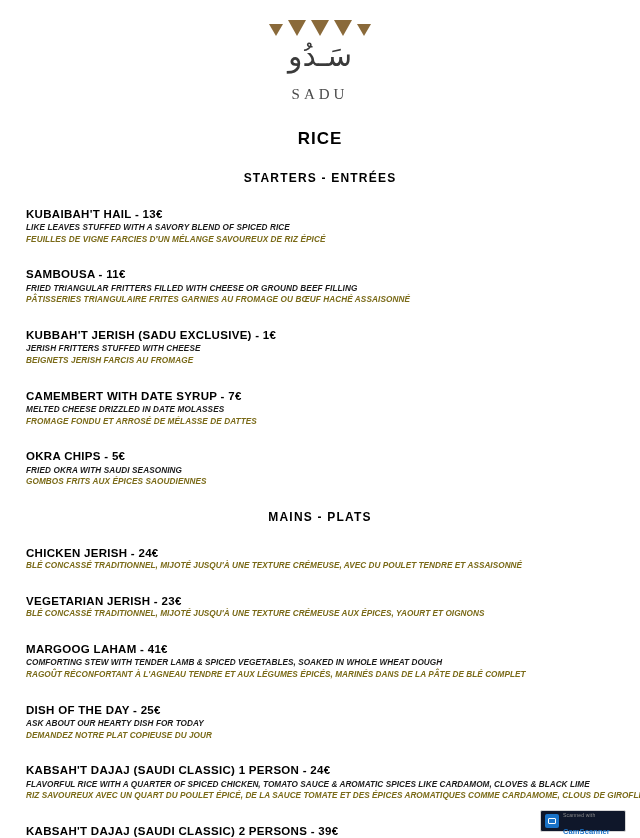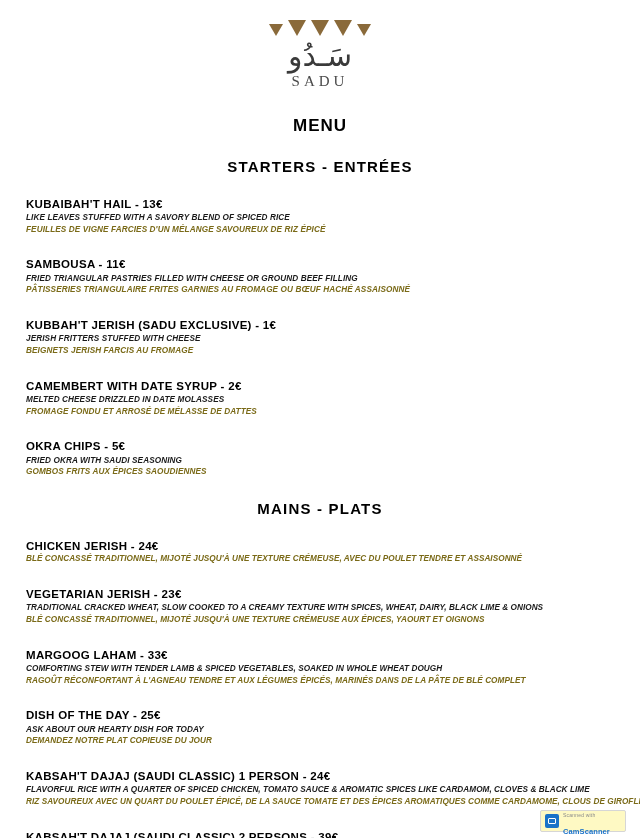"SADU" .logo-word { margin-top: 1px -> 14px }
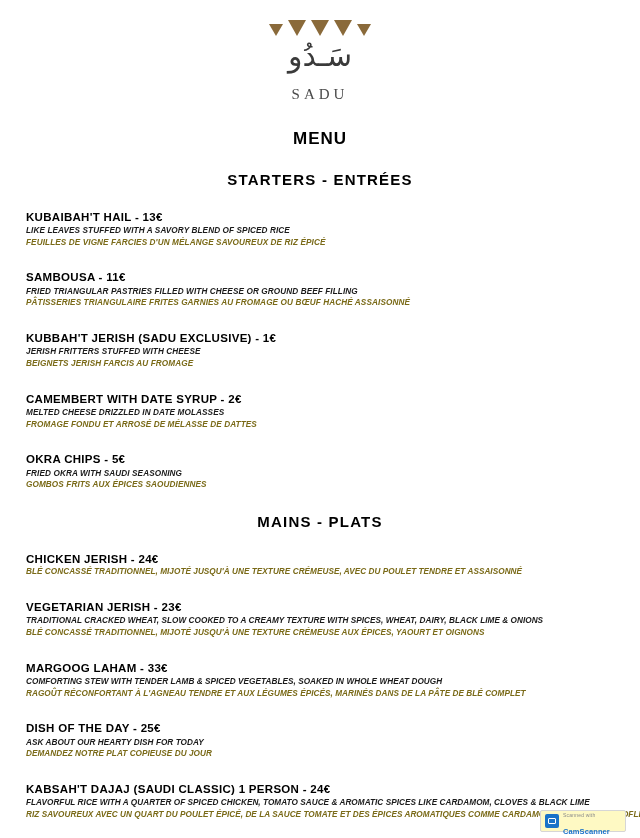"MENU" div.menu-title { text: MENU -> RICE }
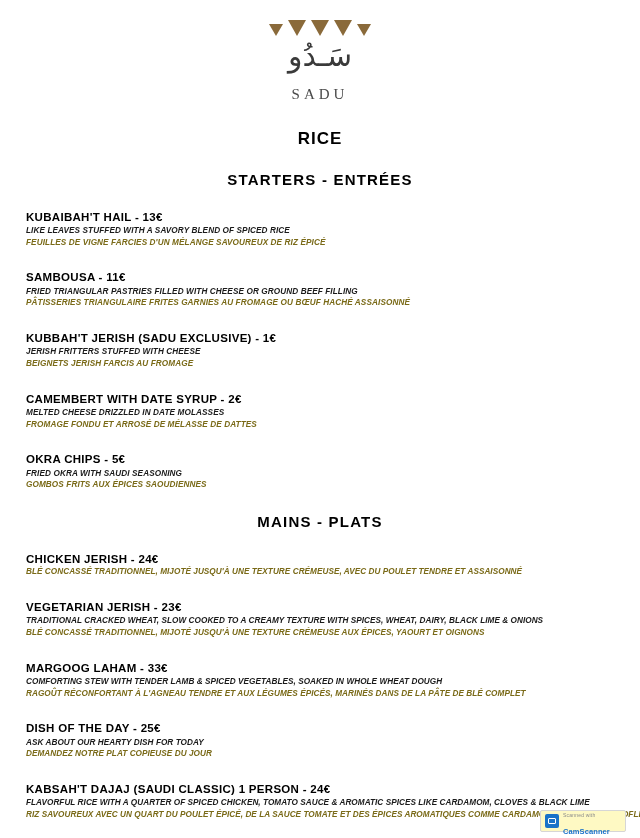"STARTERS - ENTRÉES" .section-title { font-size: 15px -> 12px }
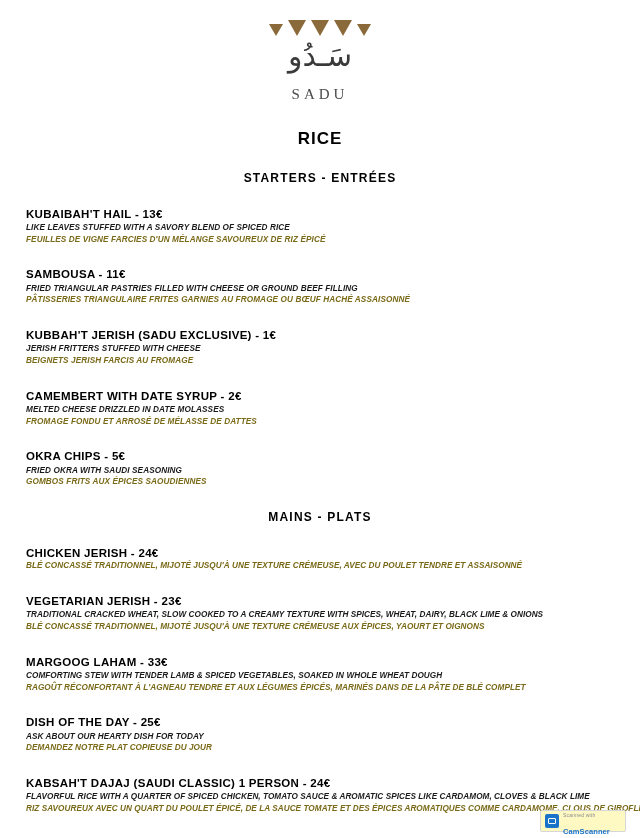"FRIED TRIANGULAR PASTRIES FILLED WITH" div.item-desc-en { text: PASTRIES -> FRITTERS }
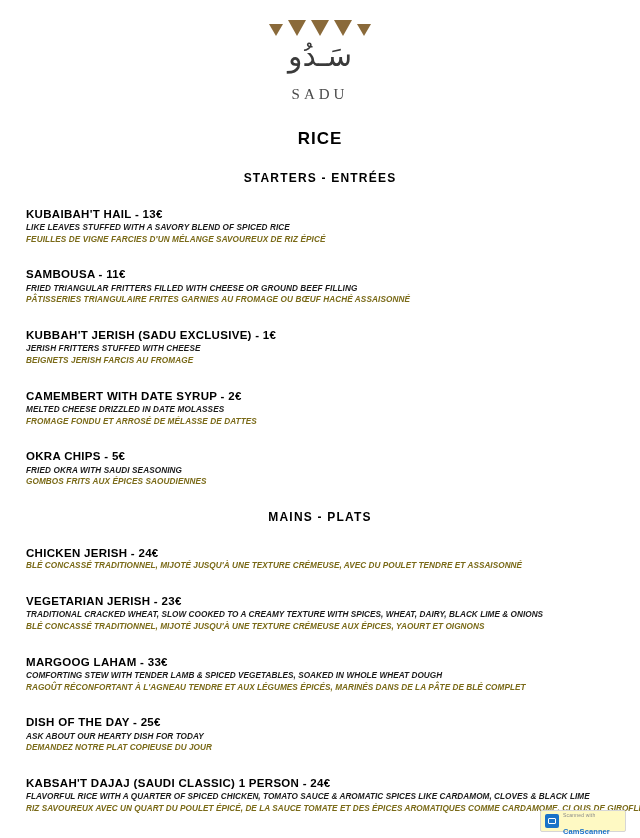"CAMEMBERT WITH DATE SYRUP -" div.item-name { text: 2€ -> 7€ }
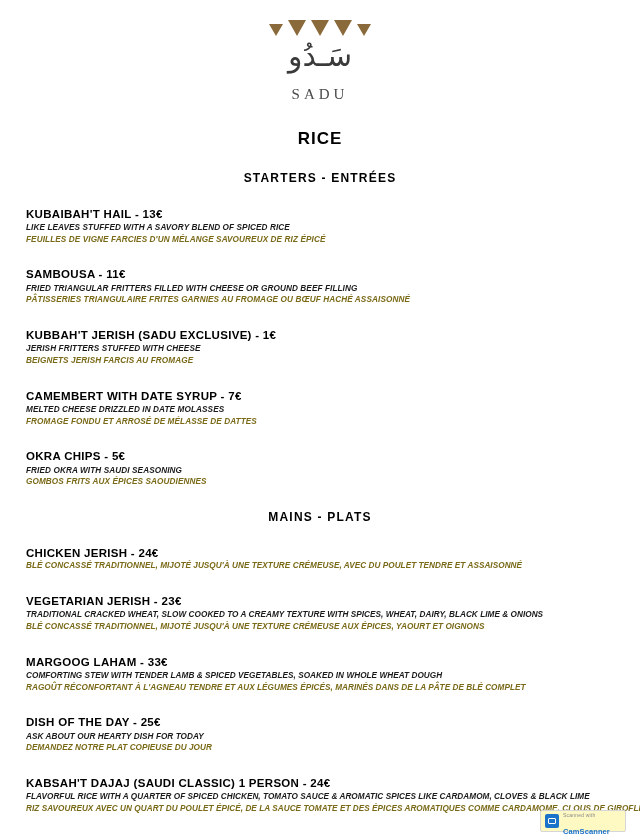"TRADITIONAL CRACKED WHEAT, SLOW COOKED" div.item-desc-en { html: <div>TRADITIONAL CRACKED WHEAT, SLOW COOKED TO A CREAMY TEXTURE WITH SPICES, WHEAT, DAIRY, BLACK LIME &amp; ONIONS</div> -> none }
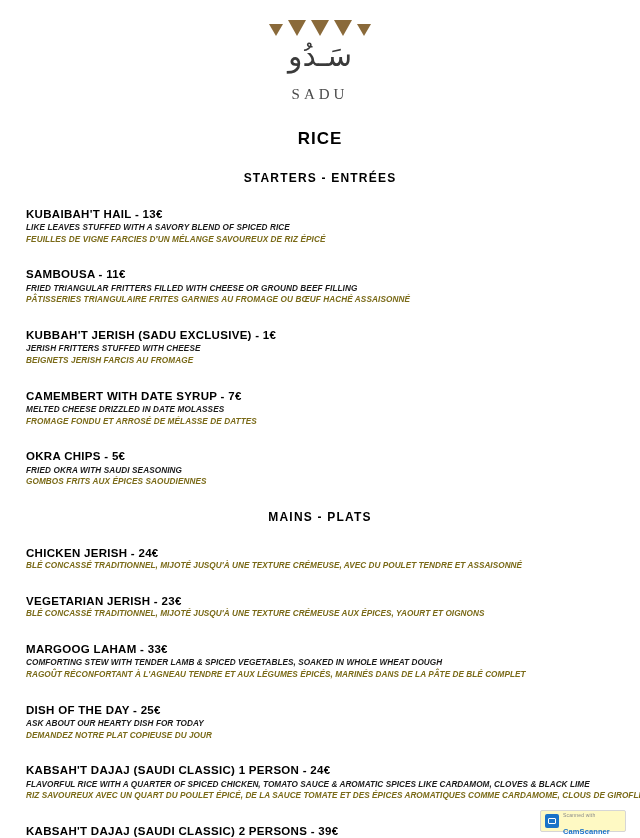"MARGOOG LAHAM - 33€" div.item-name { text: 33€ -> 41€ }
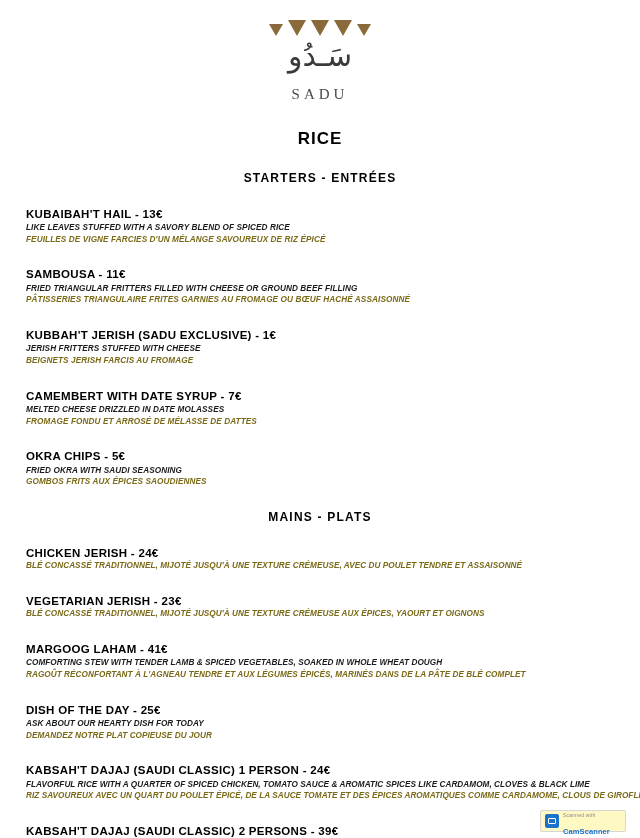"CamScanner" .camscanner { background: #fef9c3 -> #0f172a }
